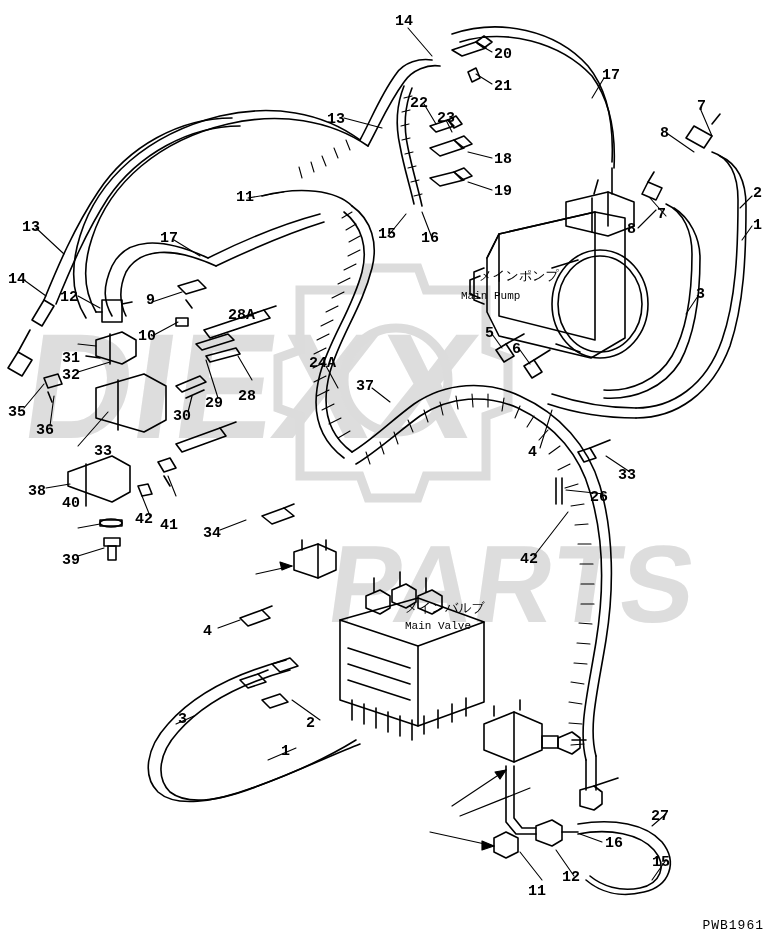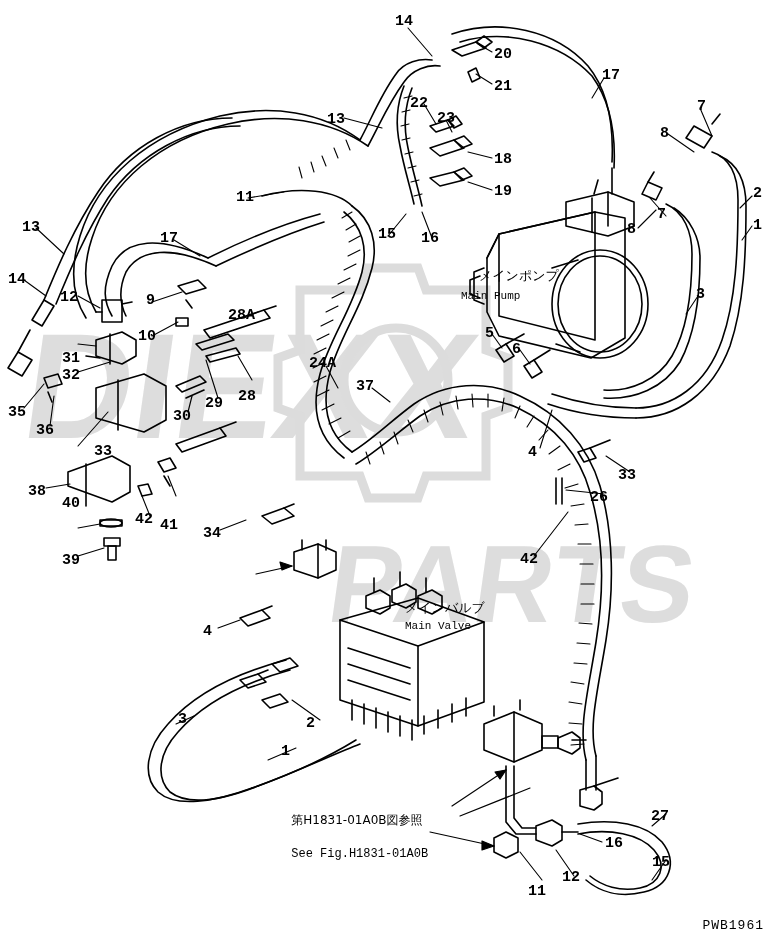"第H1831-01A0B図参照" div.ref-note { html: <div> <span>第H1831-01A0B図参照</span><br> <span>See Fig.H1831-01A0B</span> </div> -> none }
